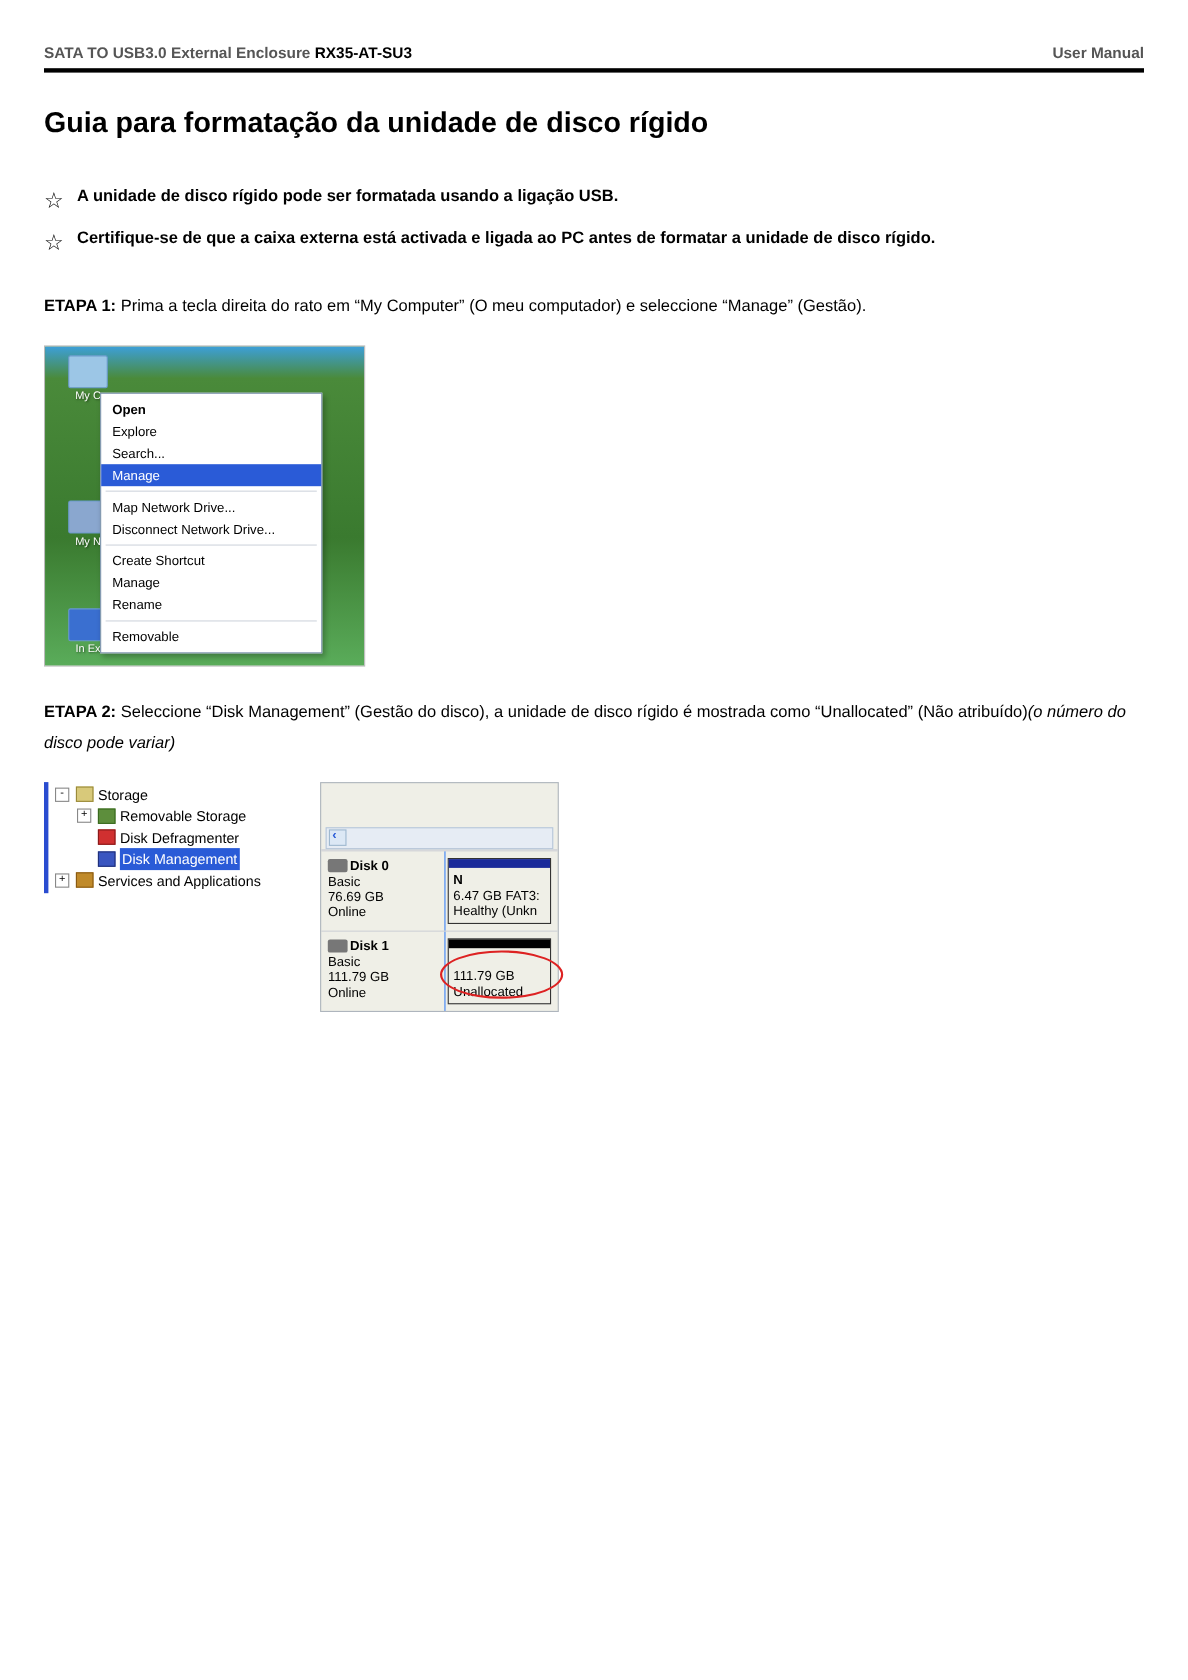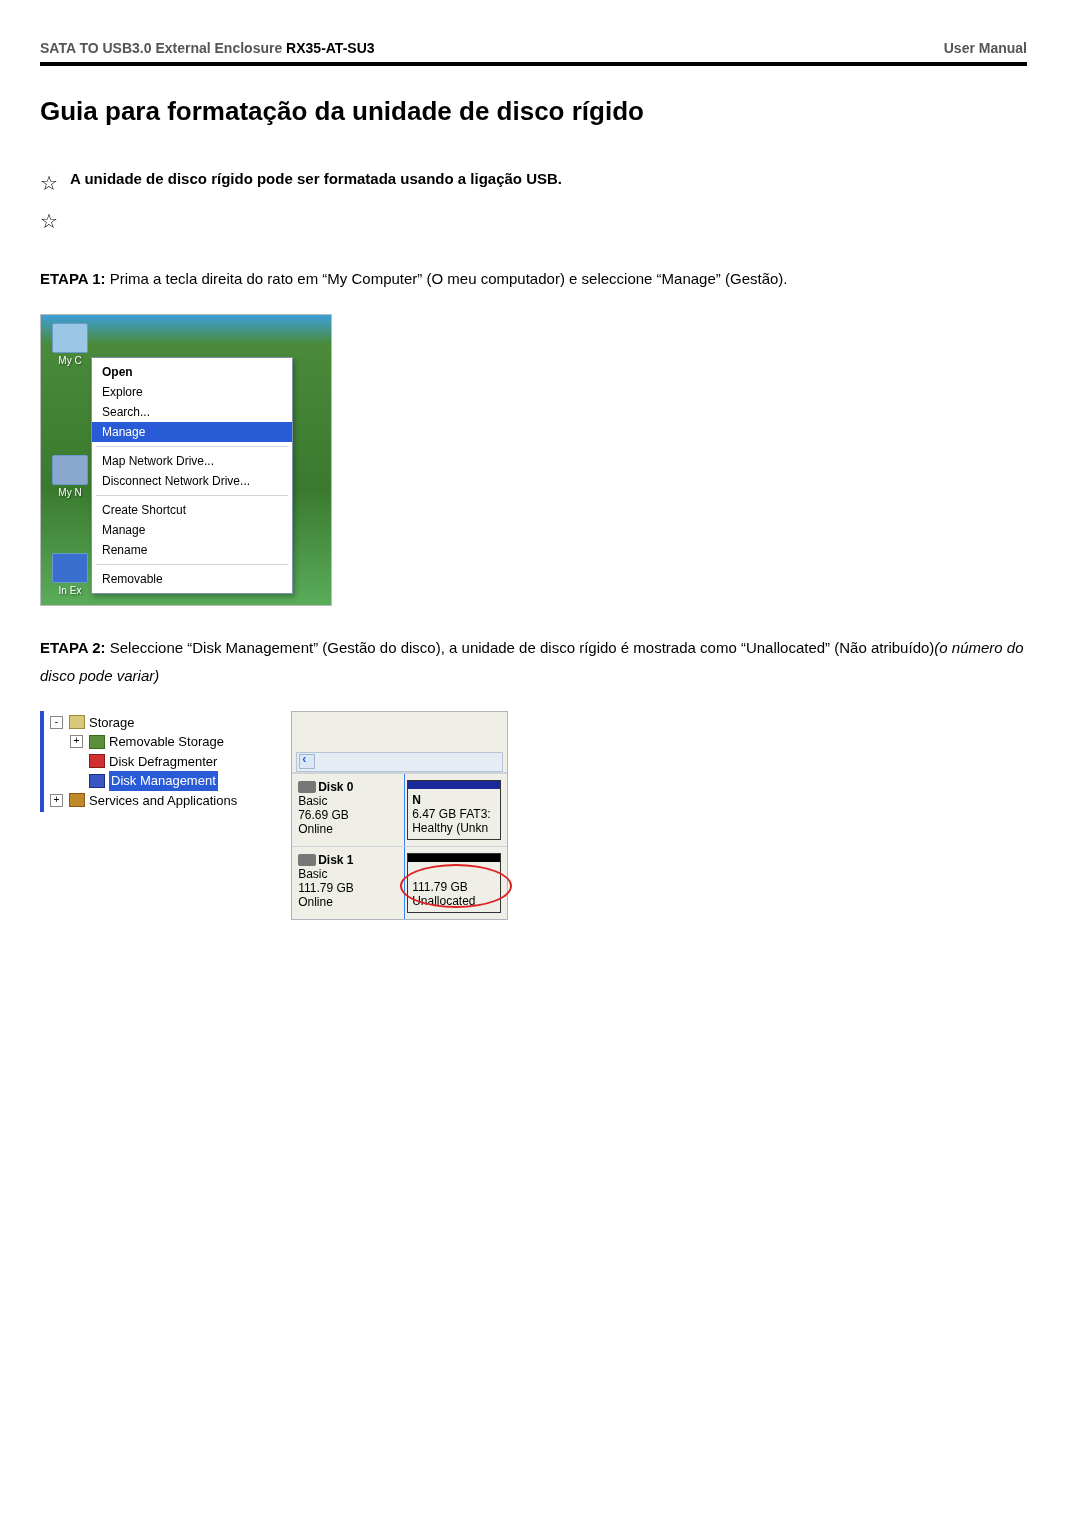"SATA TO USB3.0 External Enclosure" .page { padding: 40px 53px 0 40px -> 40px 40px 0 40px }
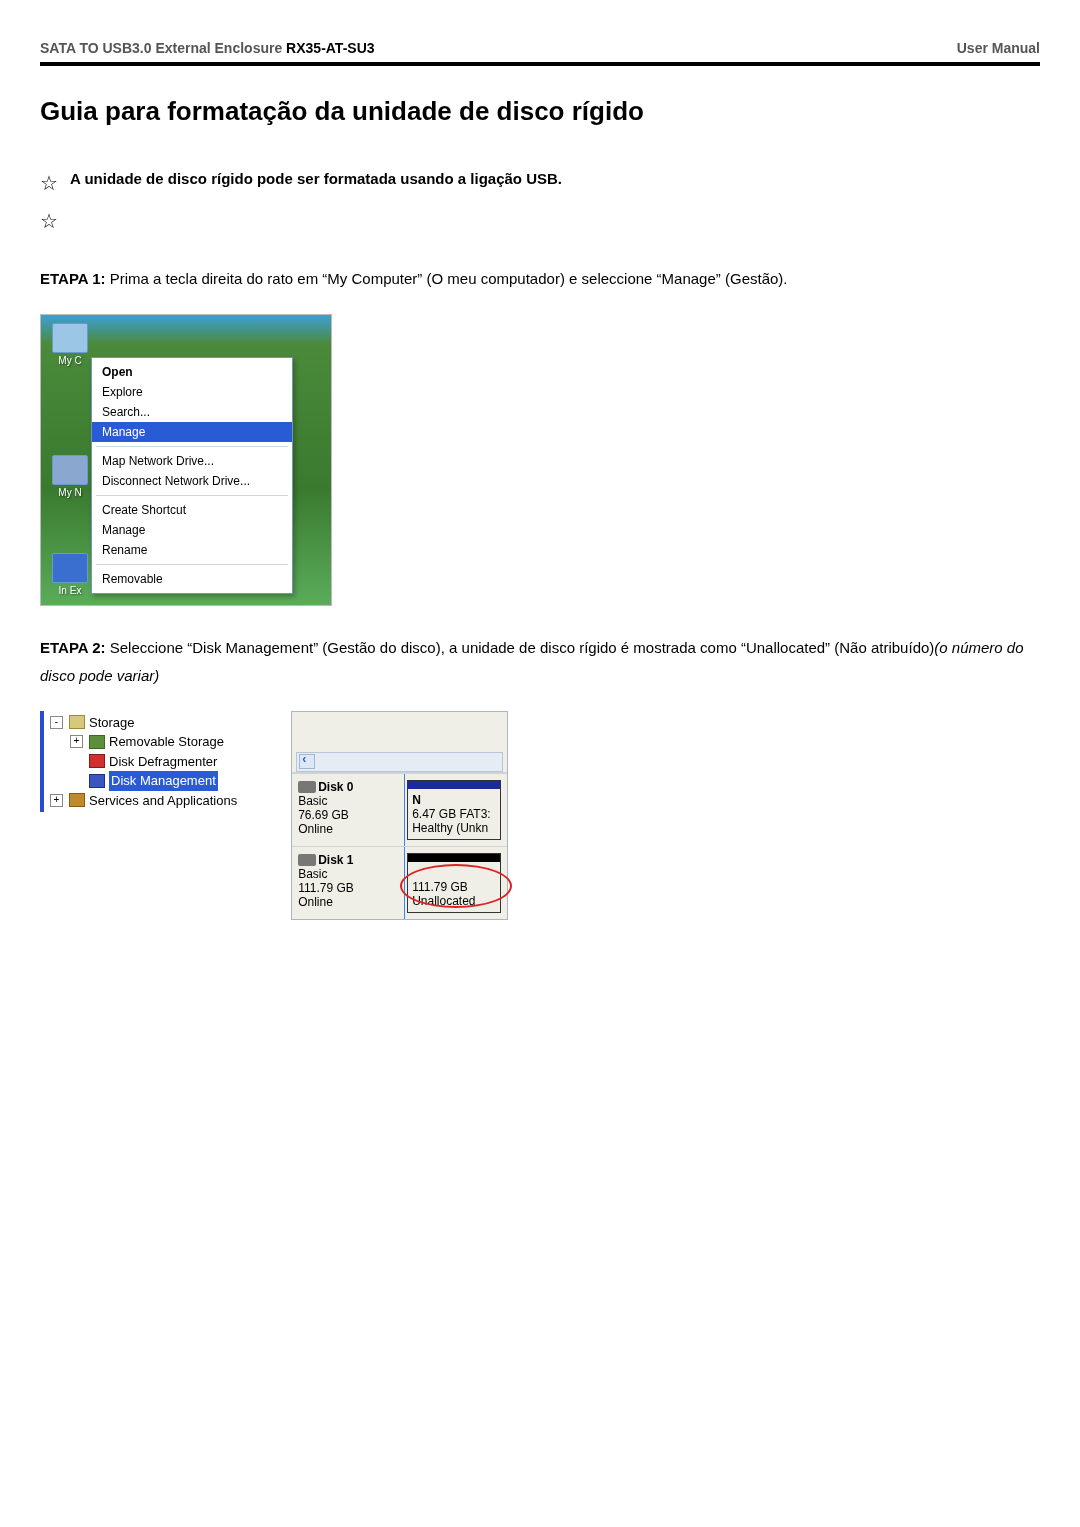"Certifique-se de que a caixa" span.bold { html: none -> <span>Certifique-se de que a caixa externa está activada e ligada ao PC antes de formatar a unidade de disco rígido.</span> }
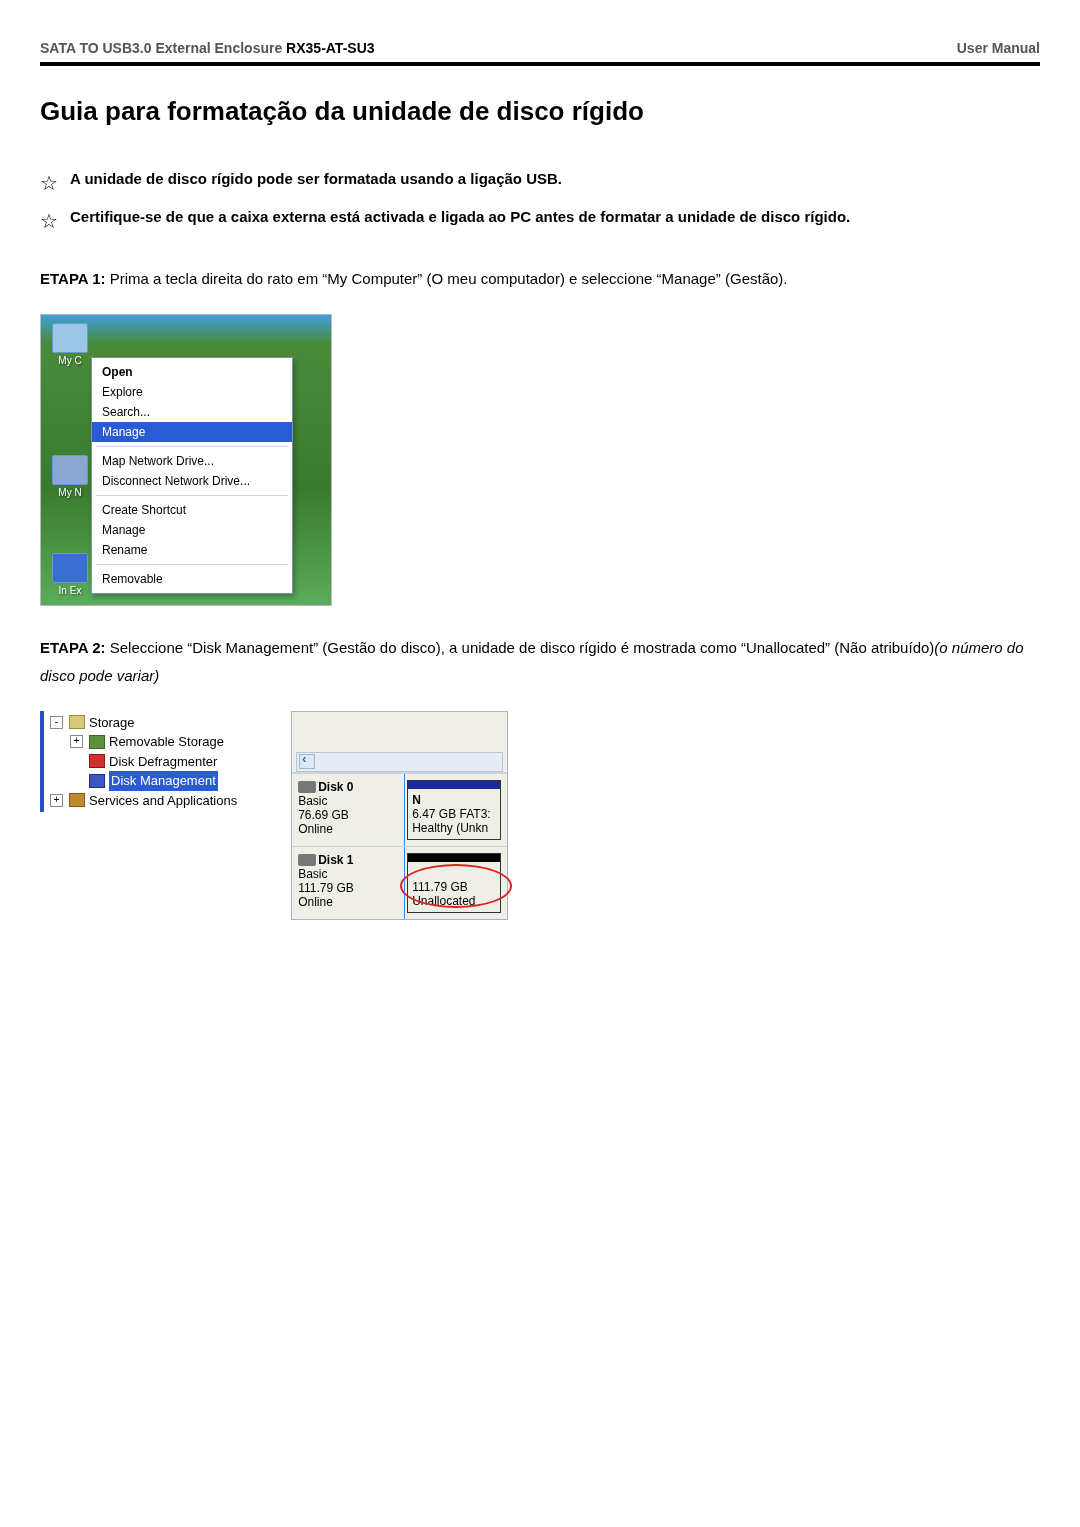"My C" .icon-block { left: 8px -> 18px }
